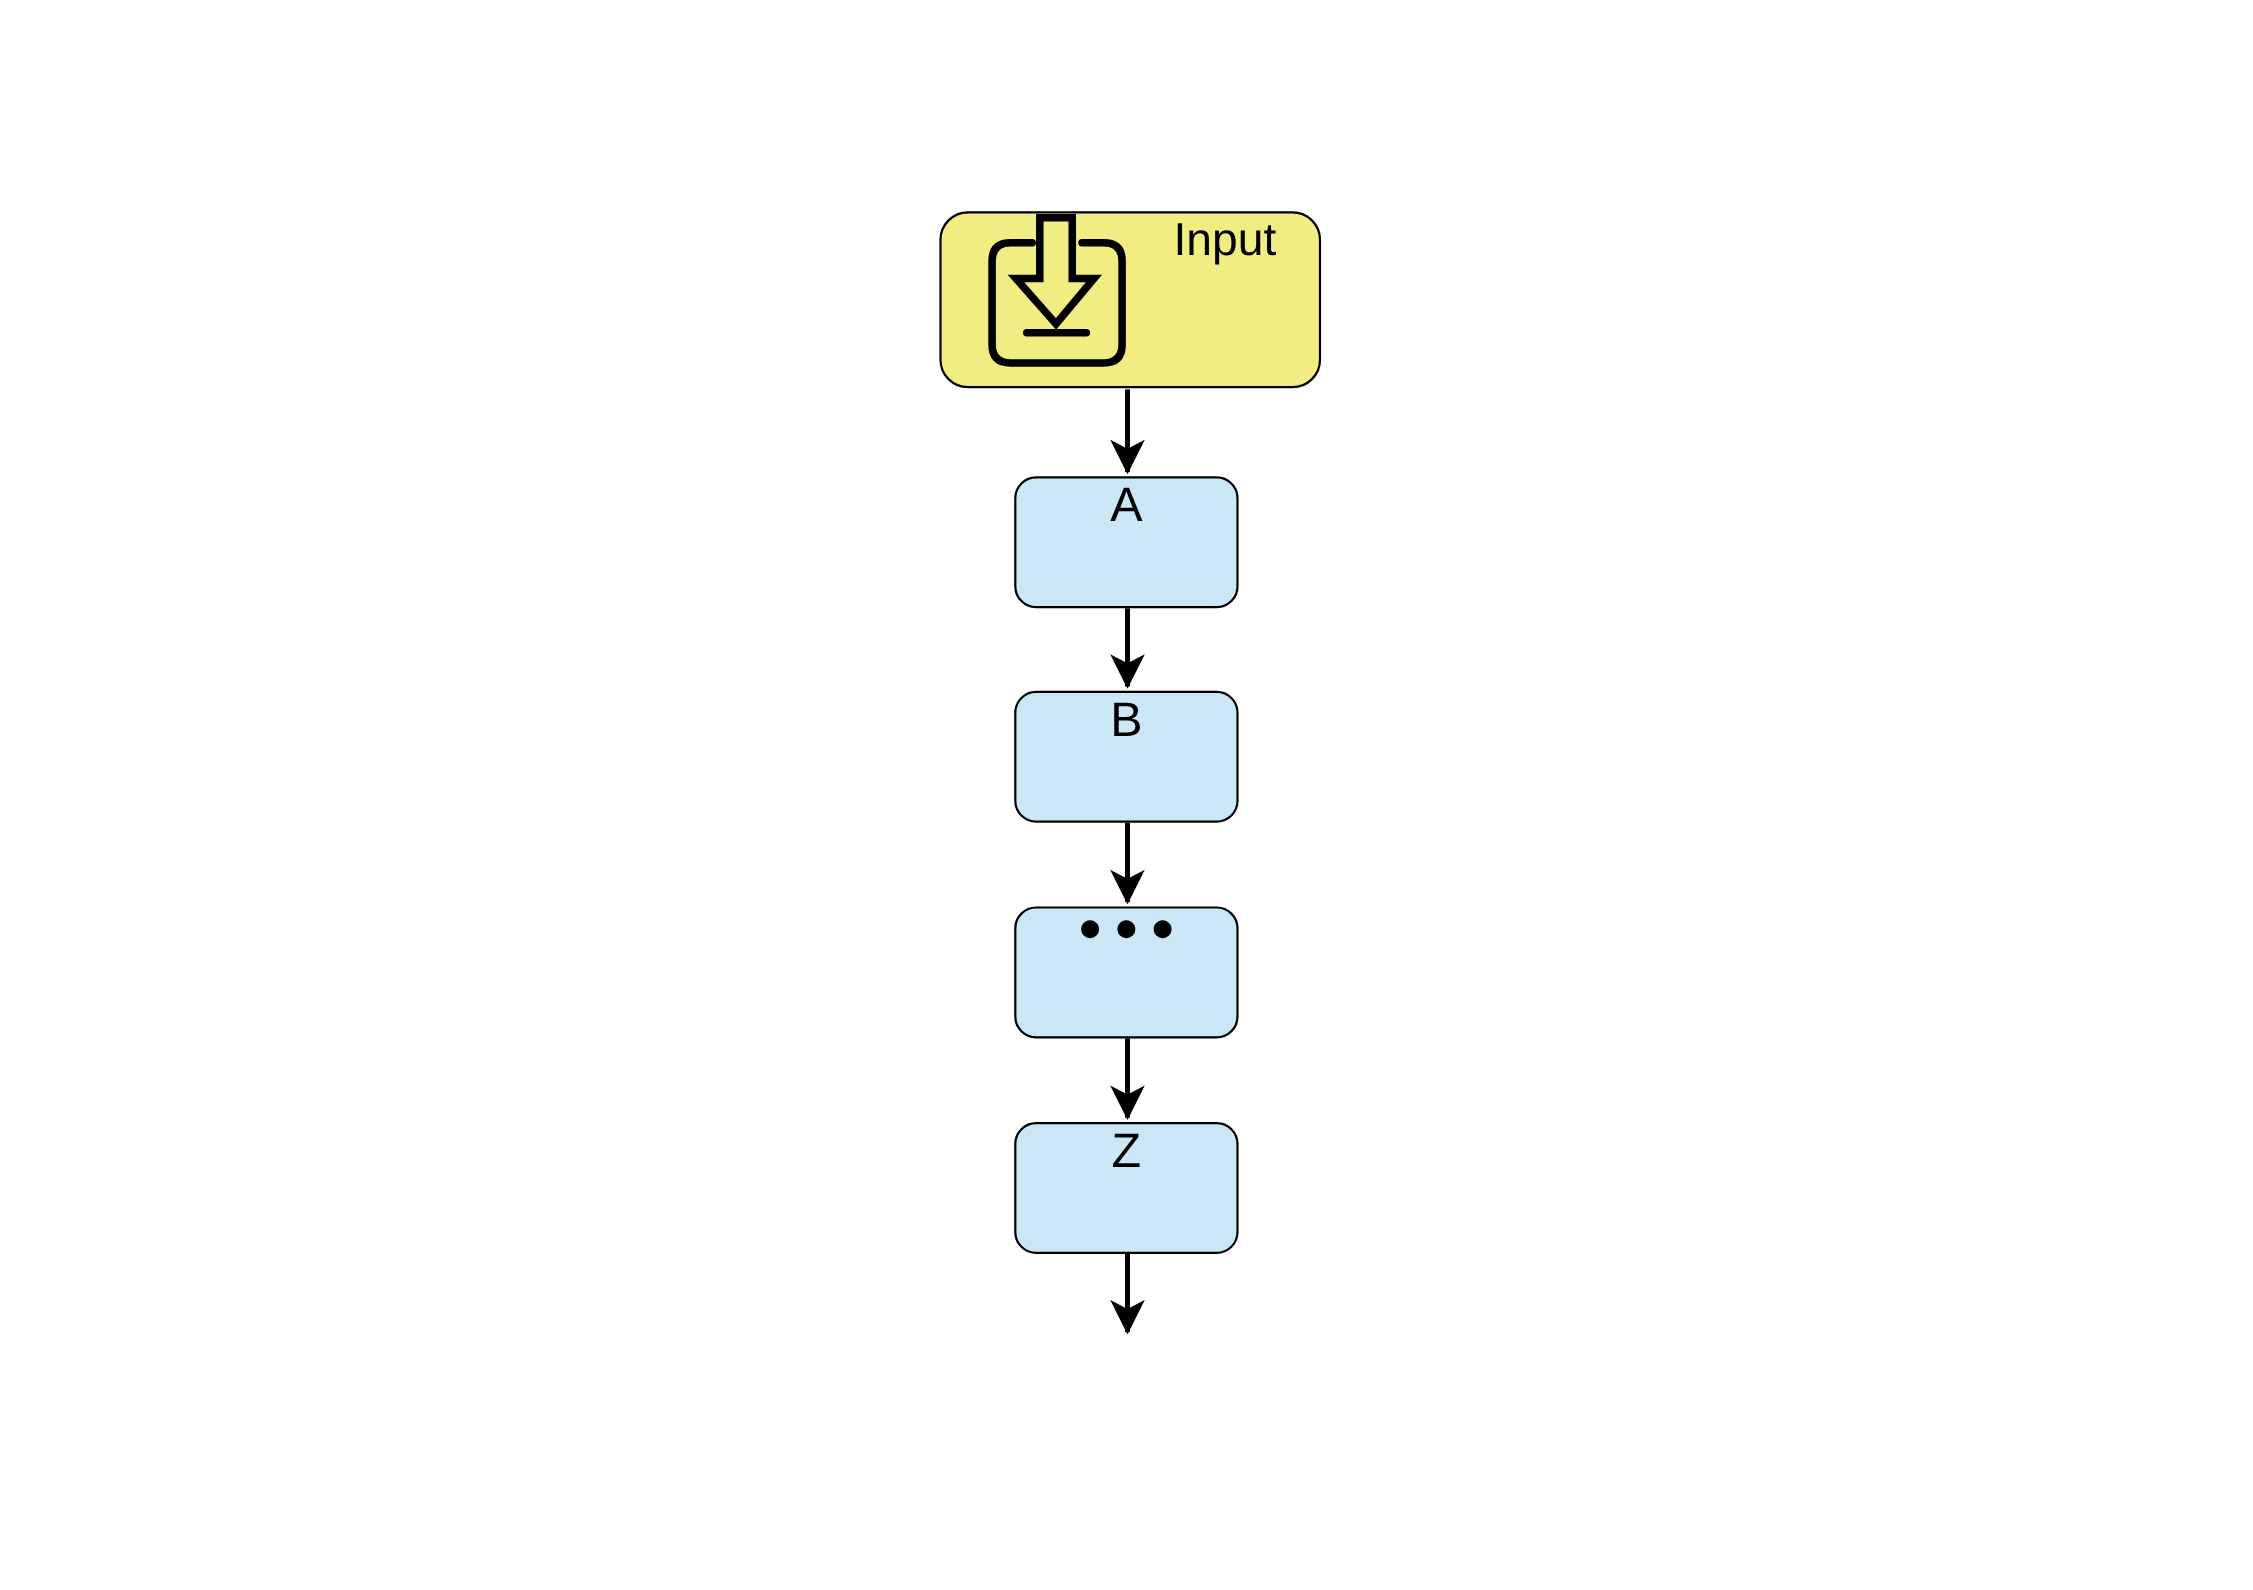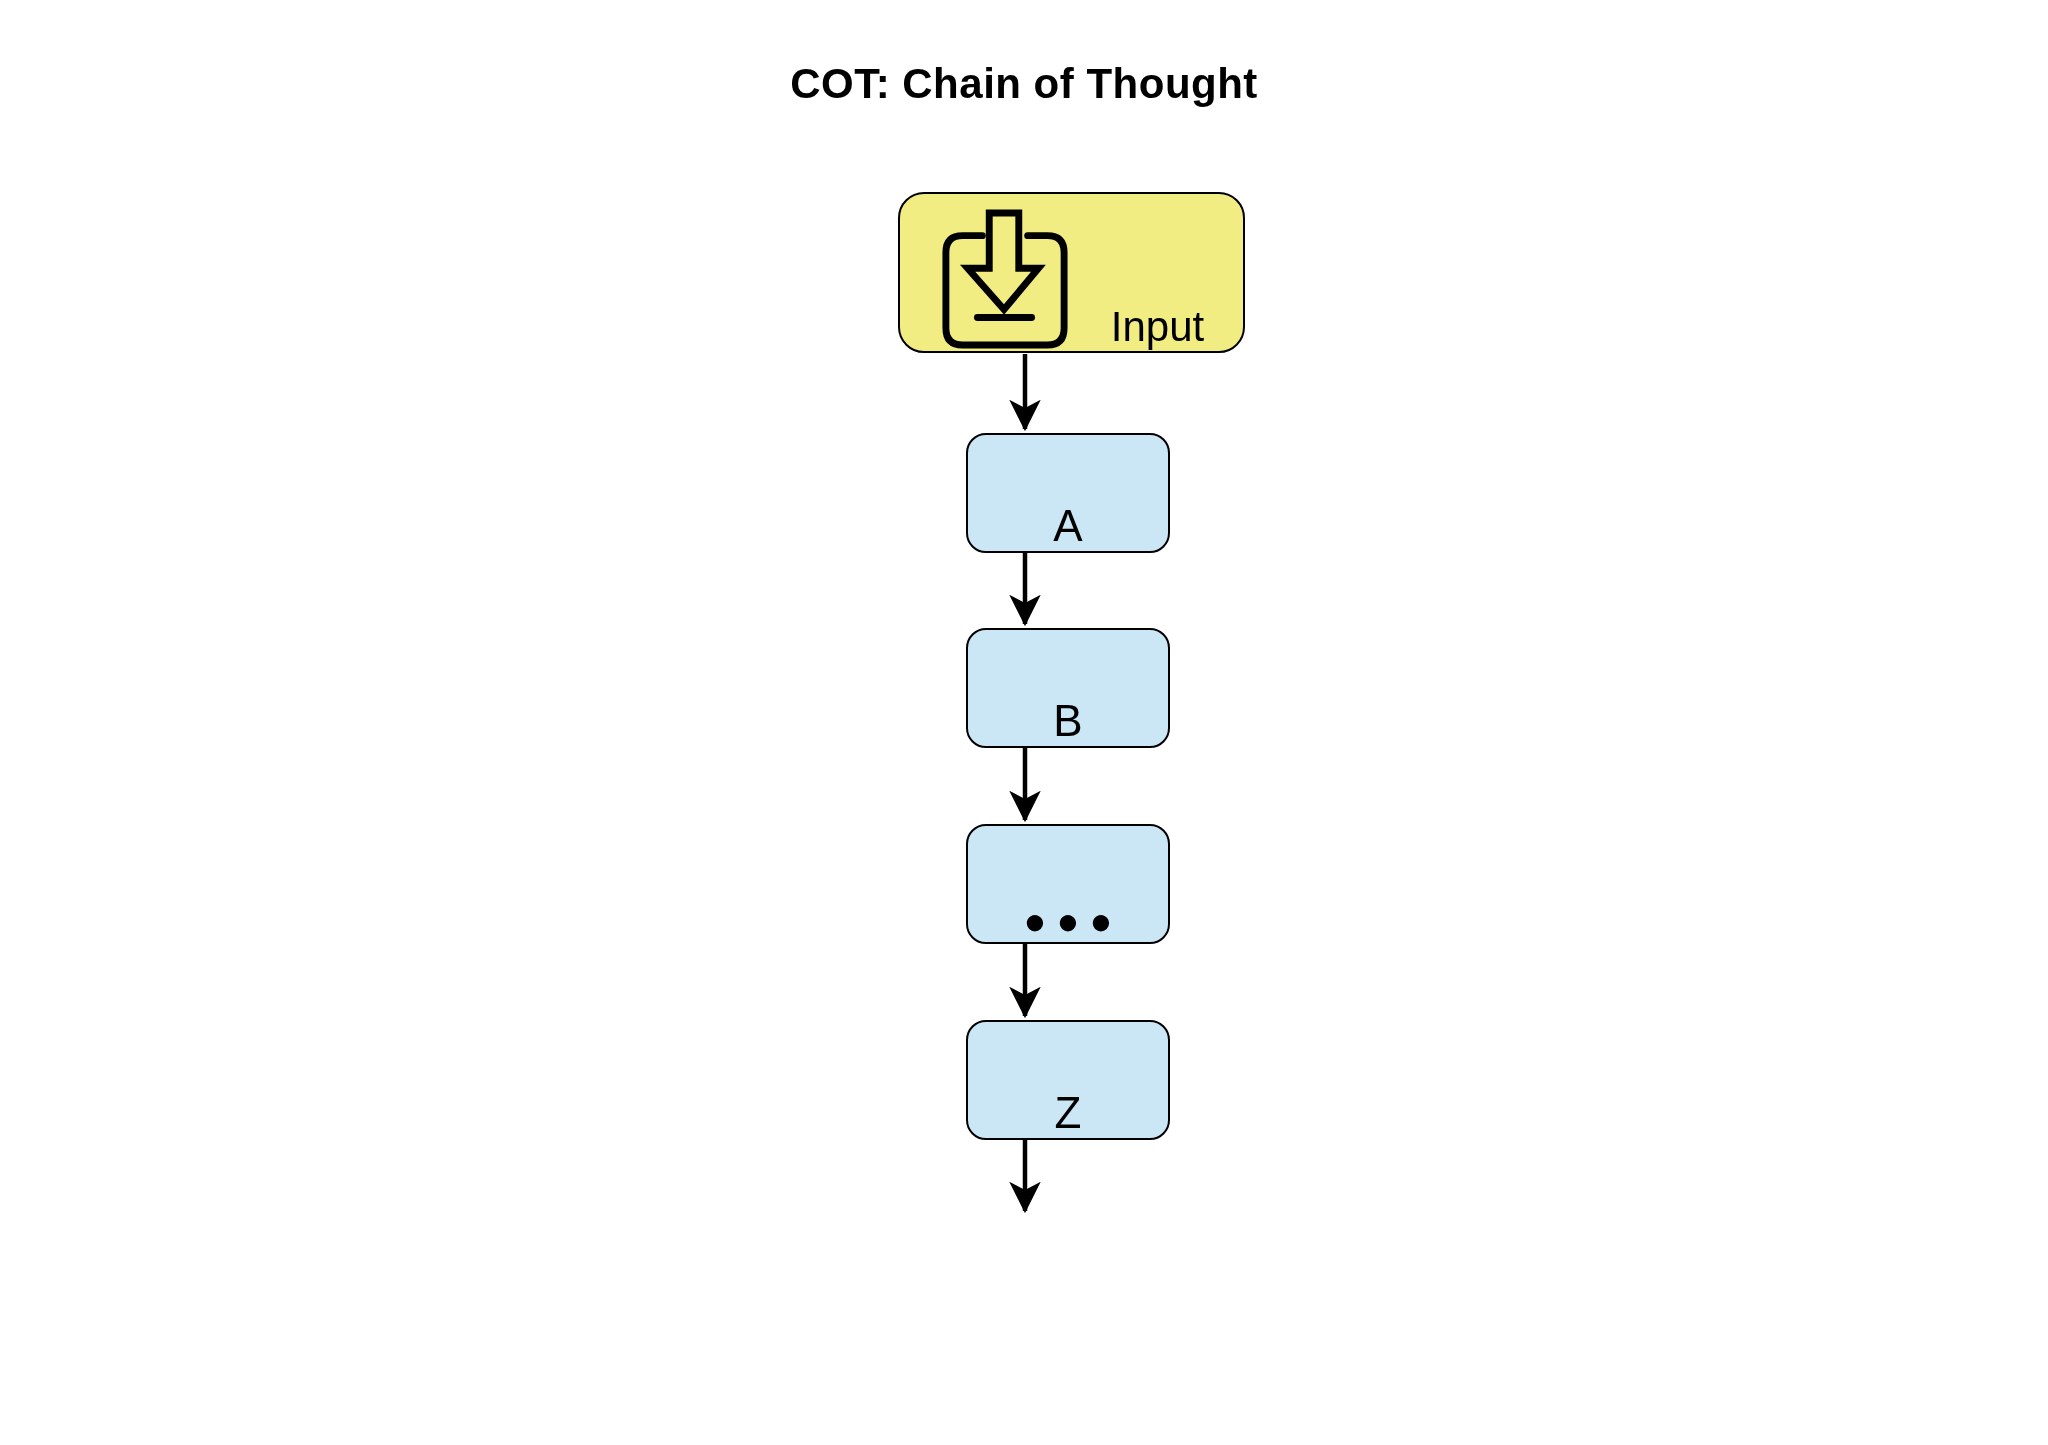"COT: Chain of Thought" div.diagram-title { html: <div>COT: Chain of Thought</div> -> none }
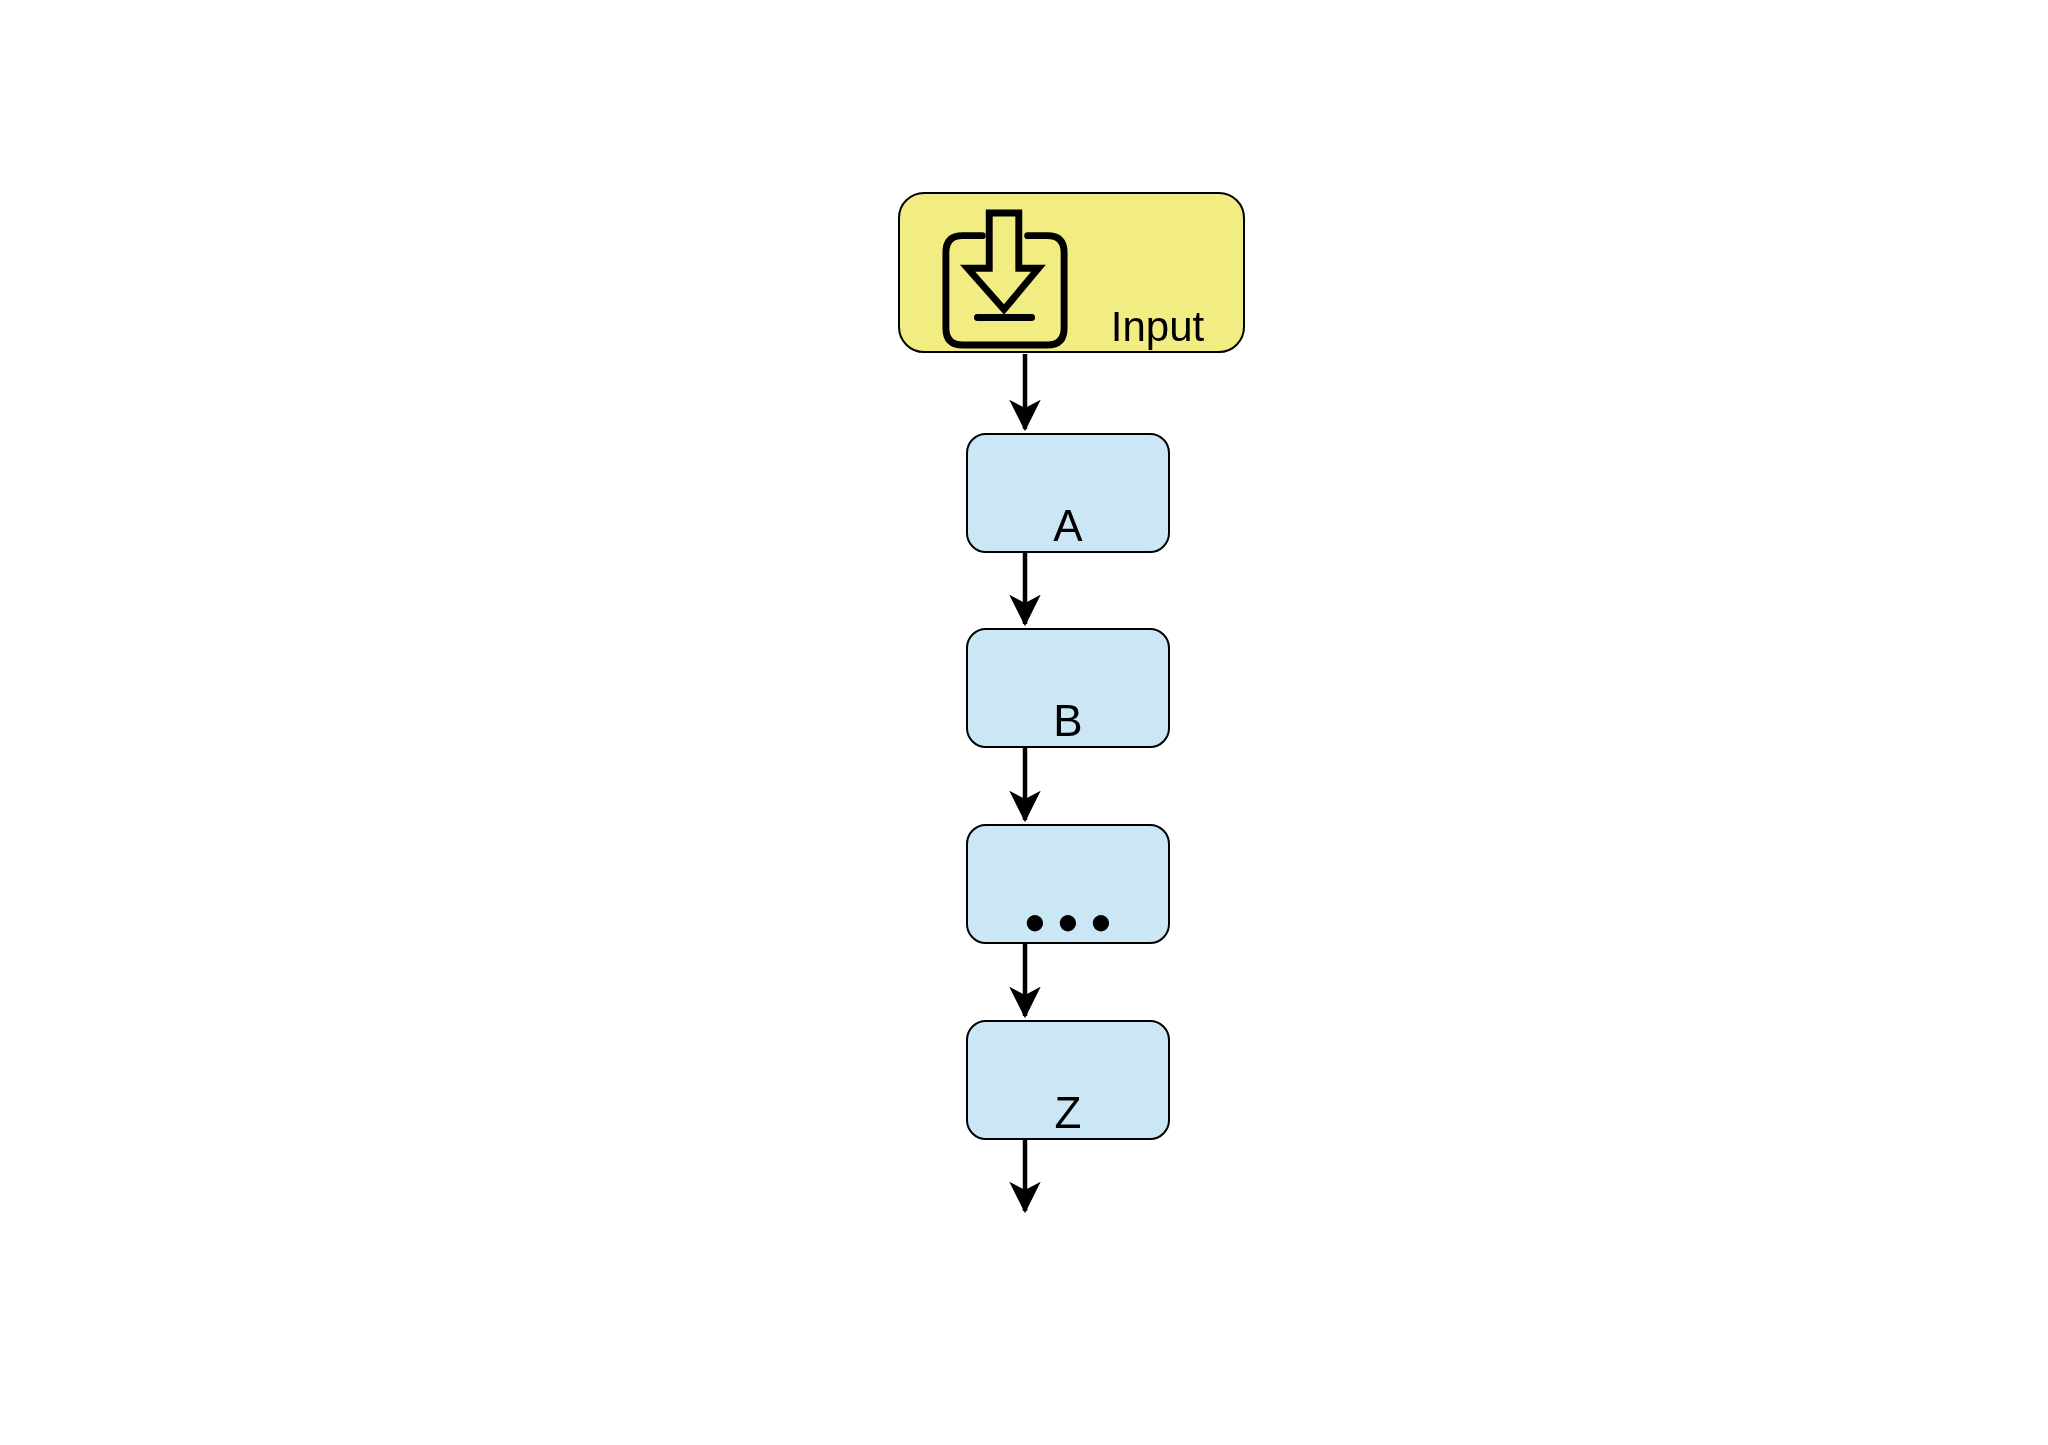"Input" .node { align-items: flex-end -> flex-start; margin-left: 44px -> none }
